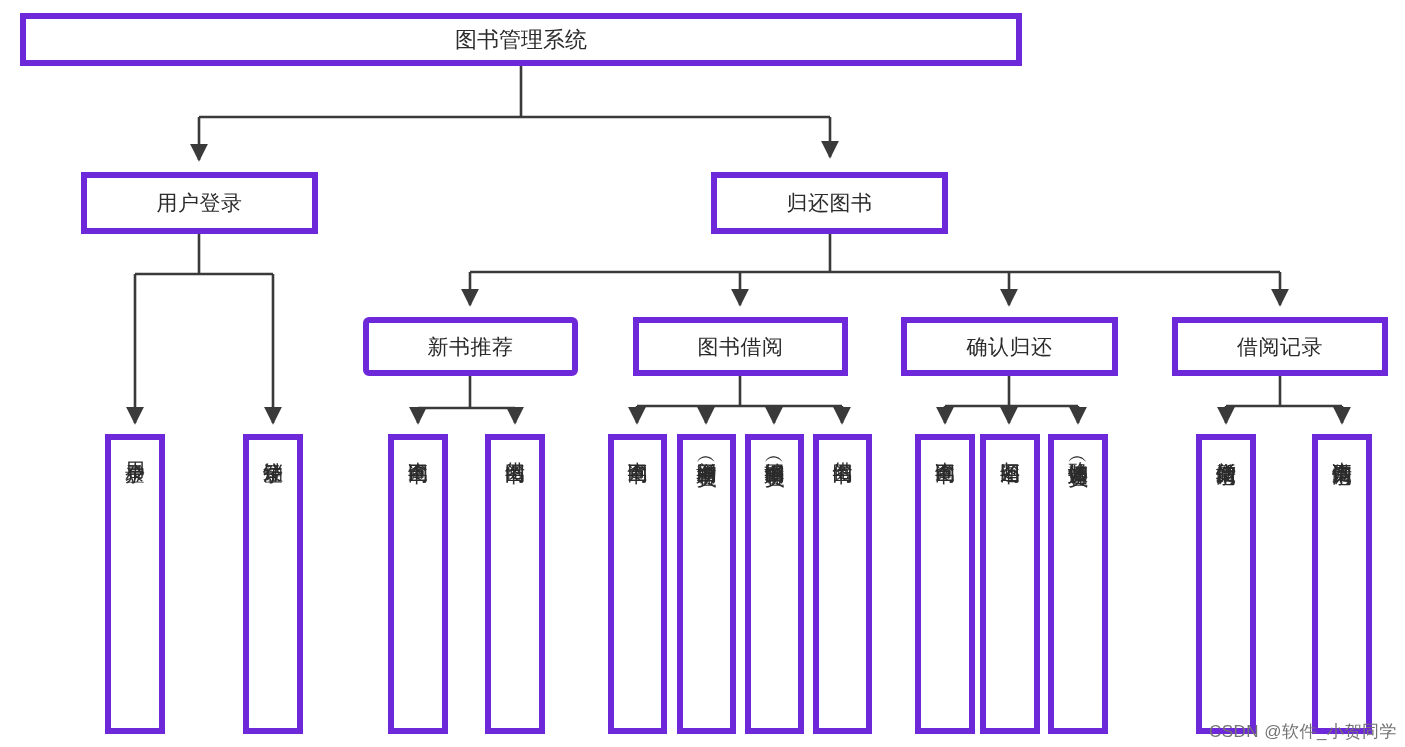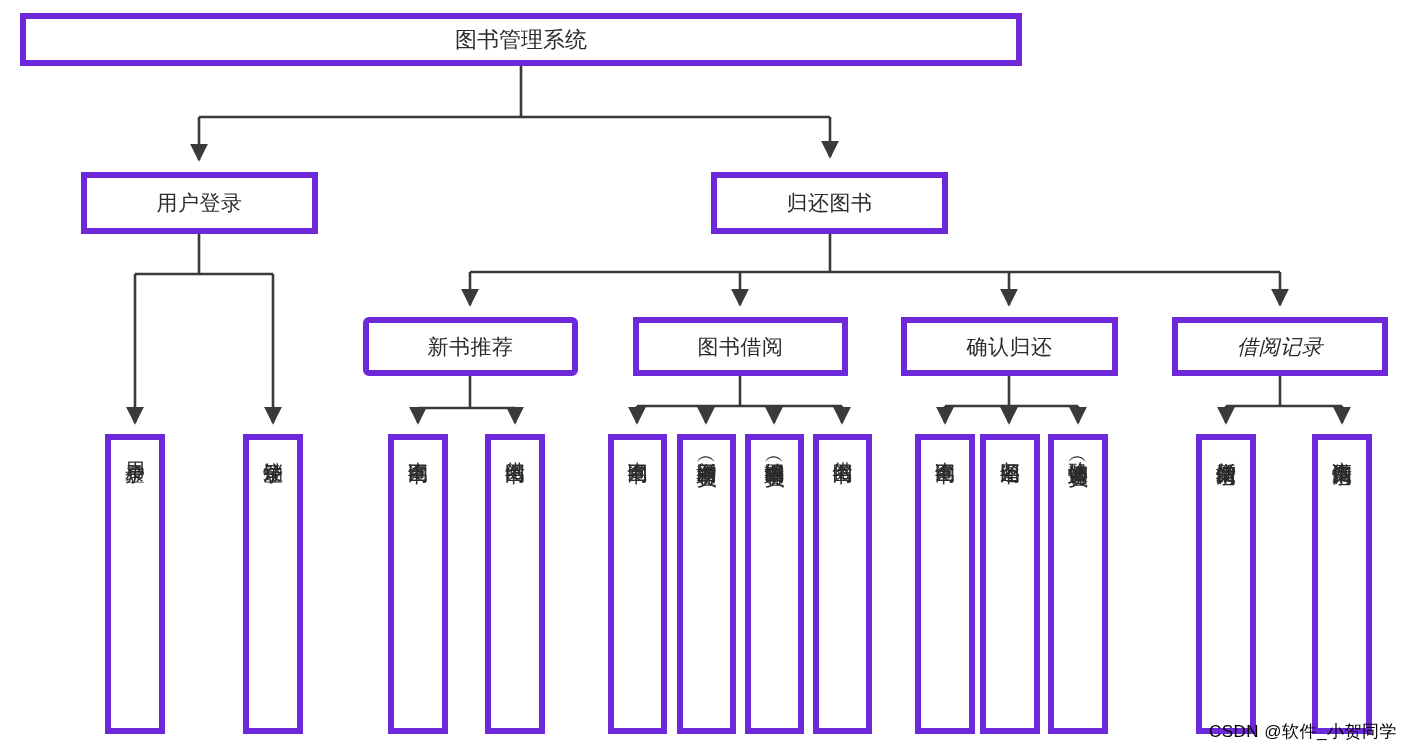"借阅记录" div.node { font-style: italic -> none }
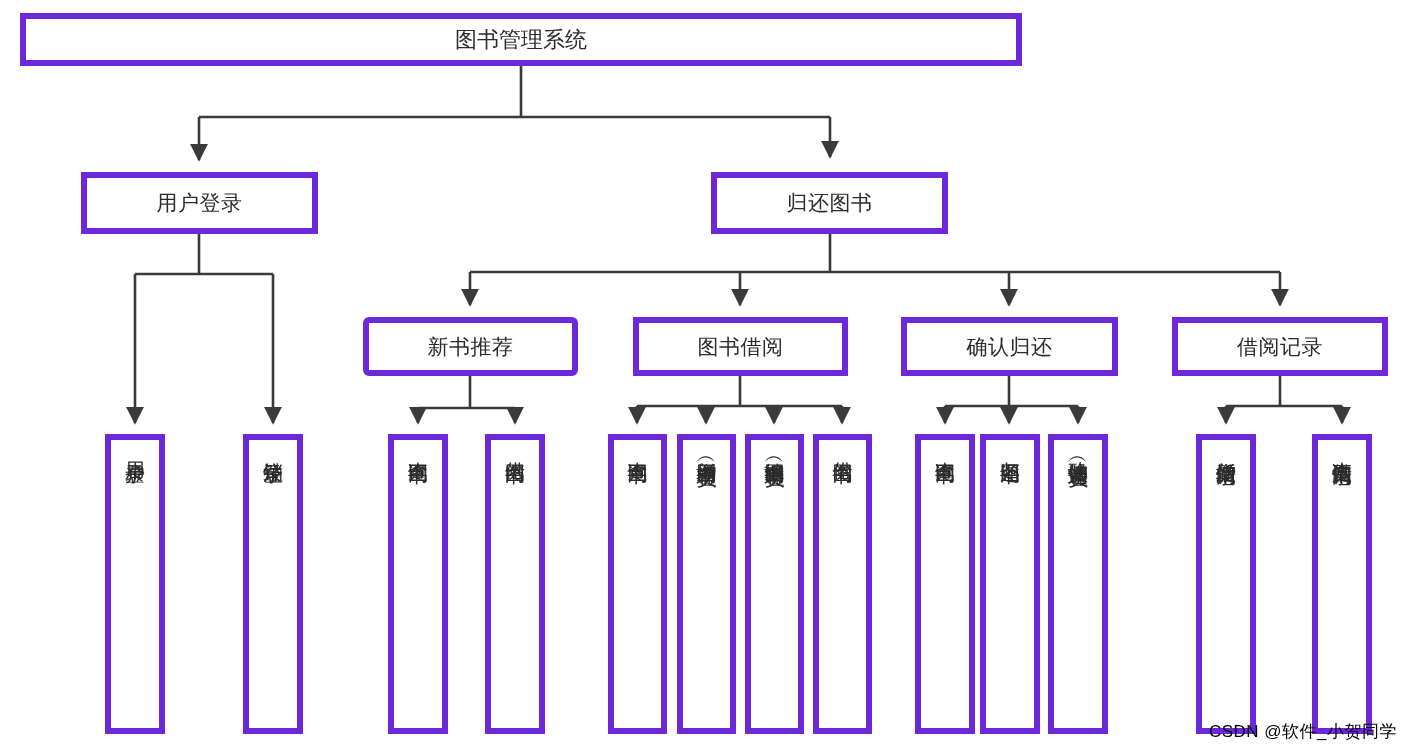"CSDN @软件_小贺同学" #watermark { color: #000000 -> #737373 }
